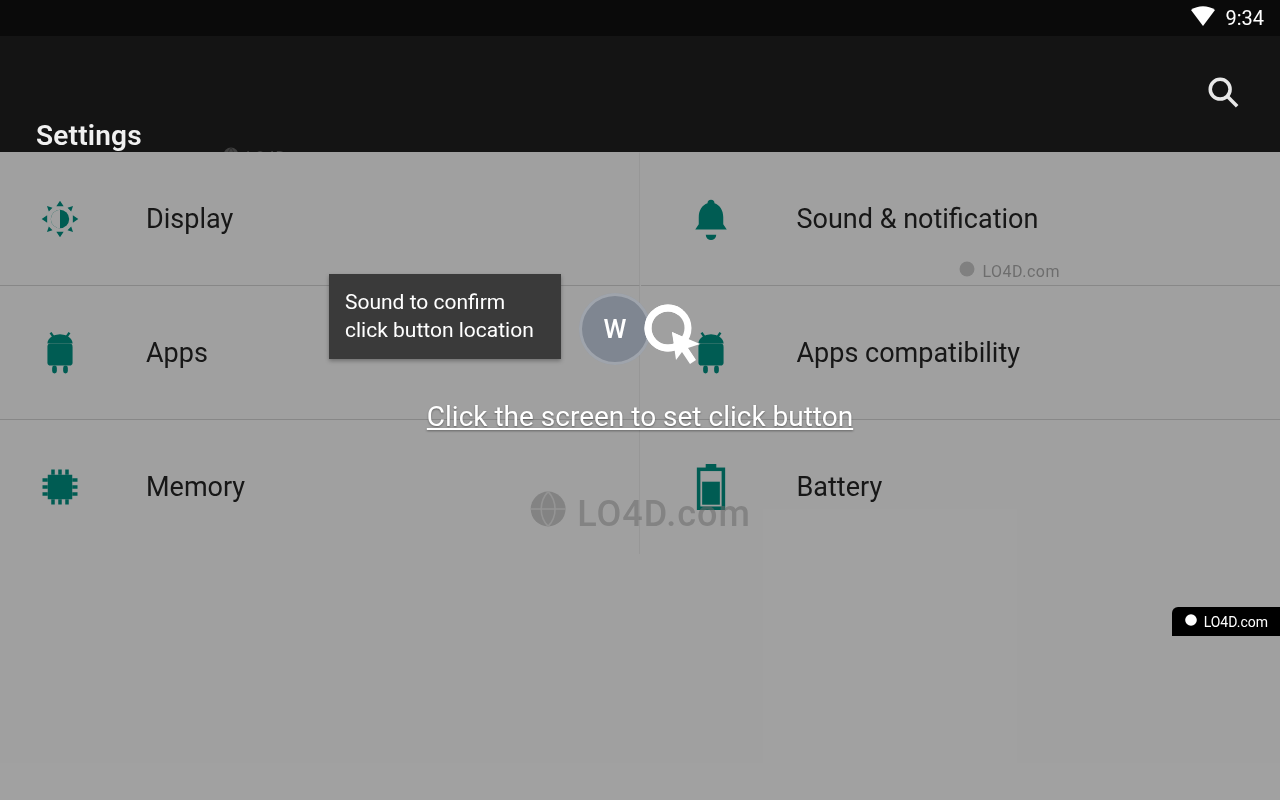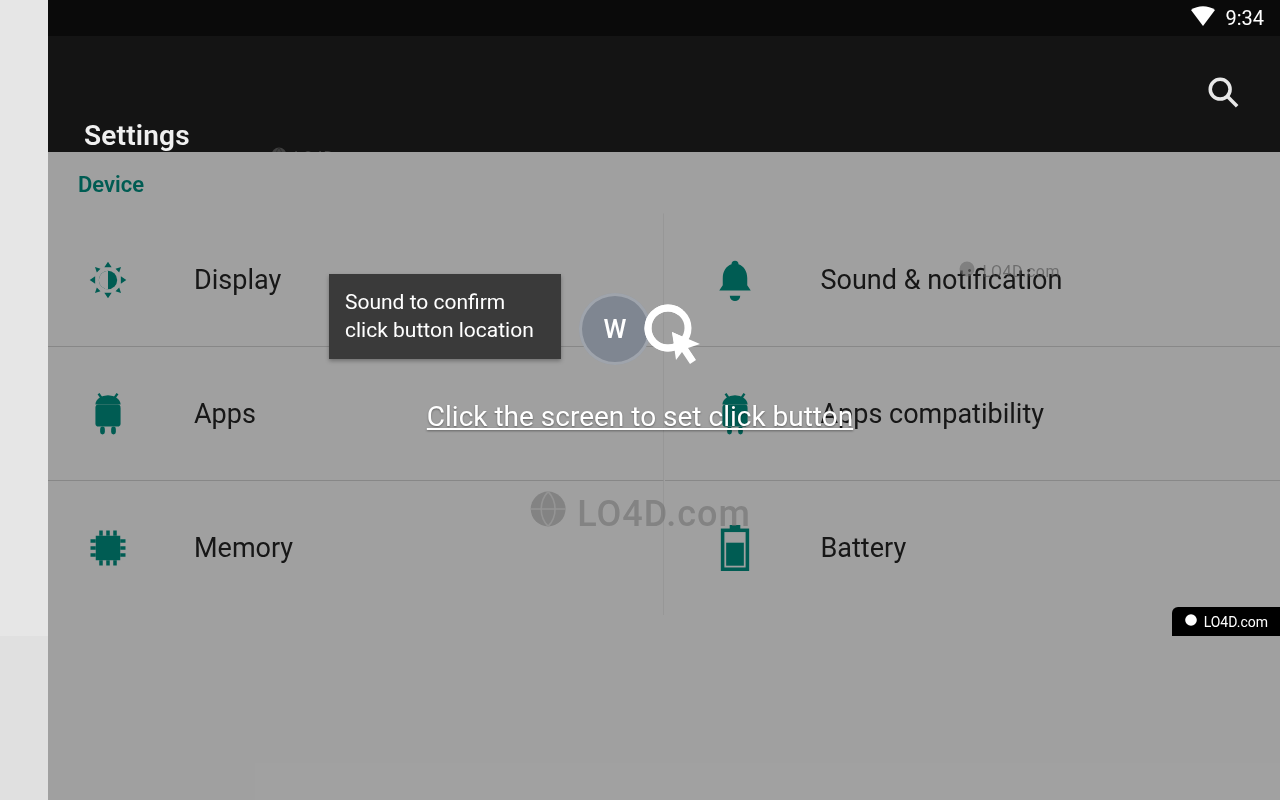"9:34" .screen { padding-left: 48px -> none }
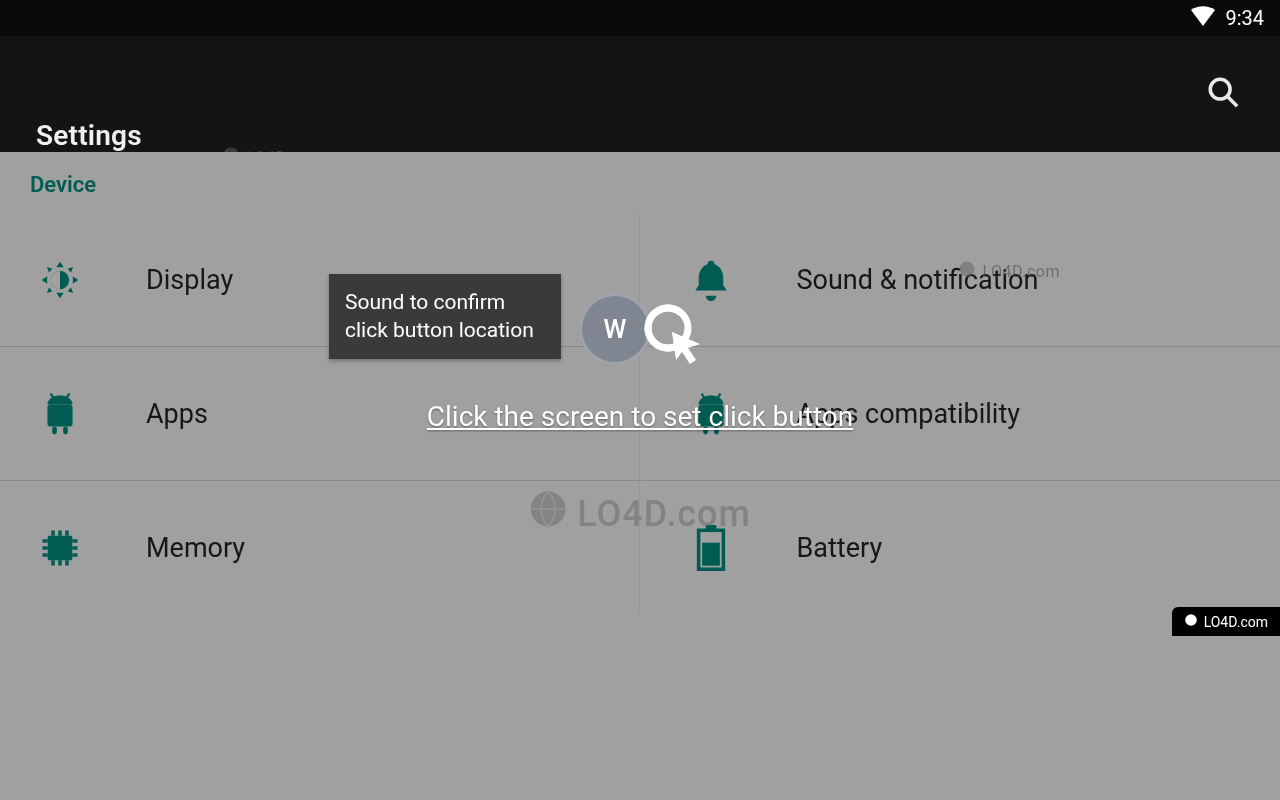"Device" div.section-heading { html: <div>Device</div> -> none }
